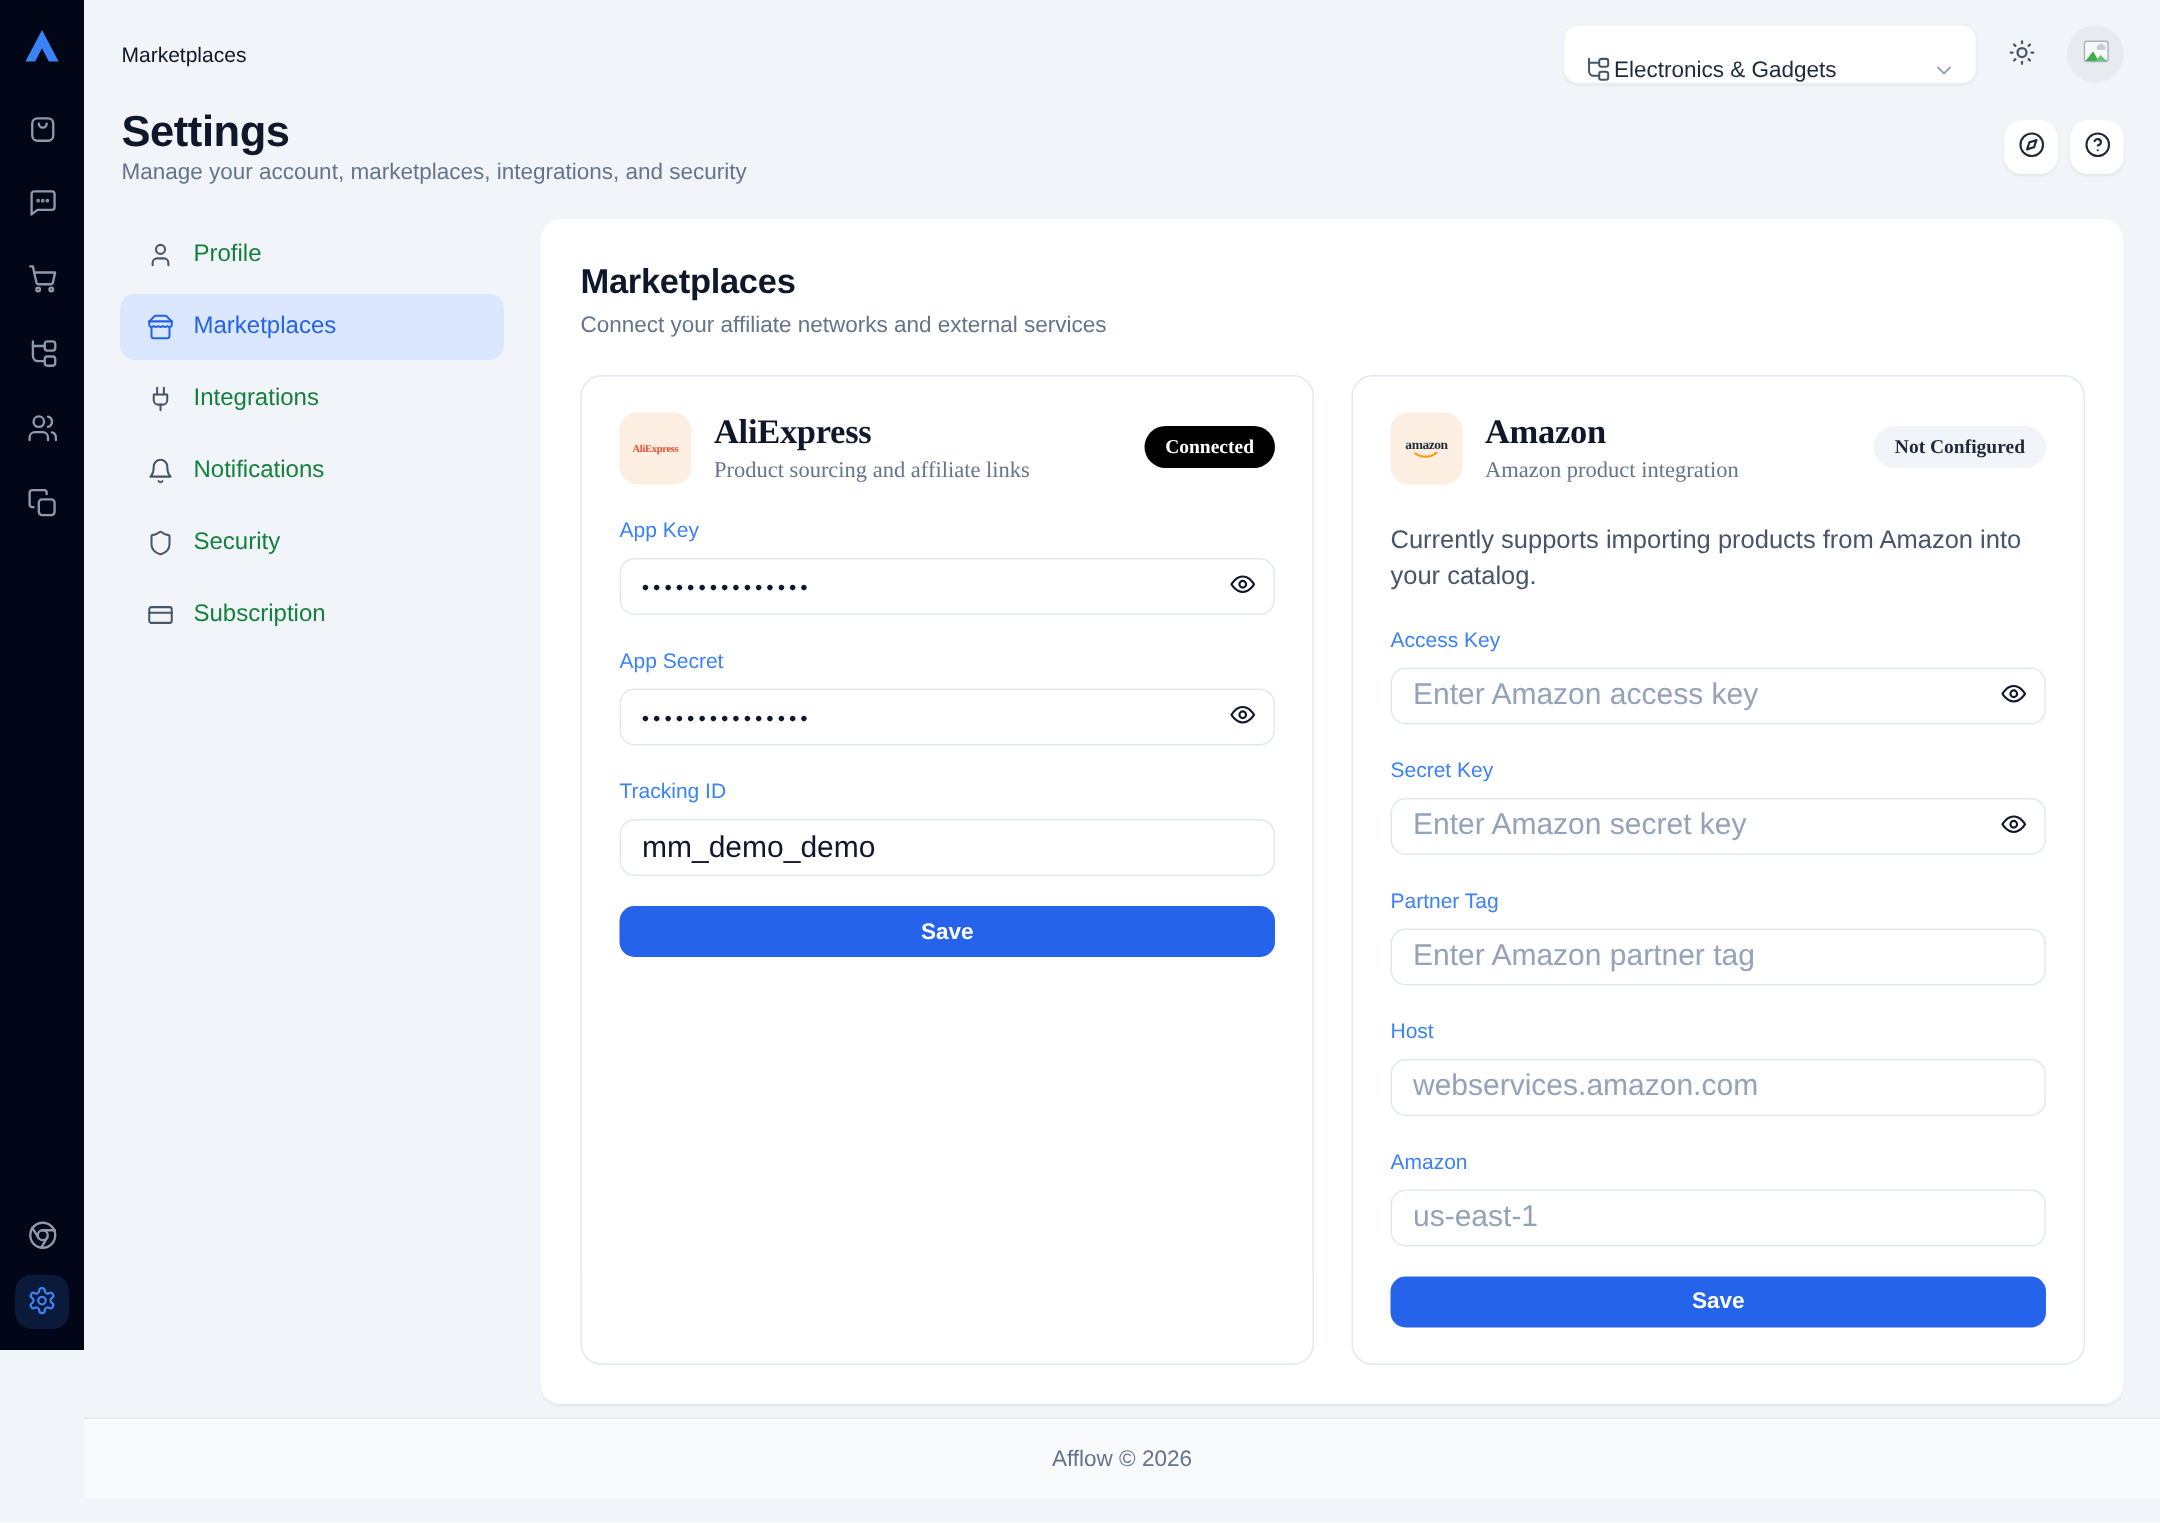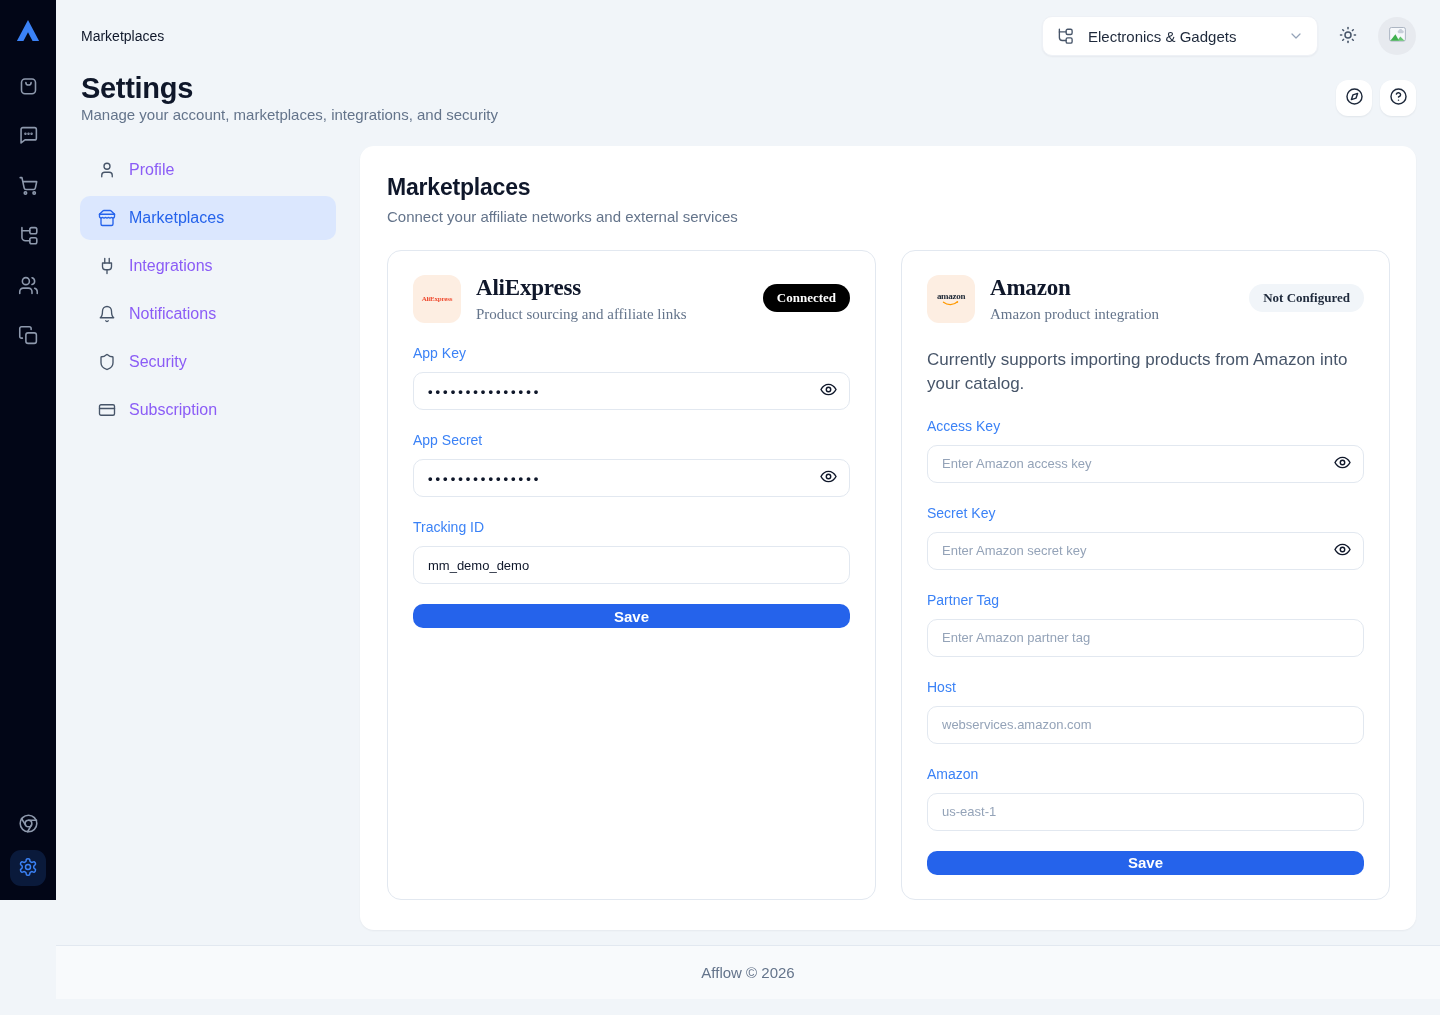"Electronics & Gadgets" .cat-select { align-items: center -> flex-end; gap: 14px -> 2px }
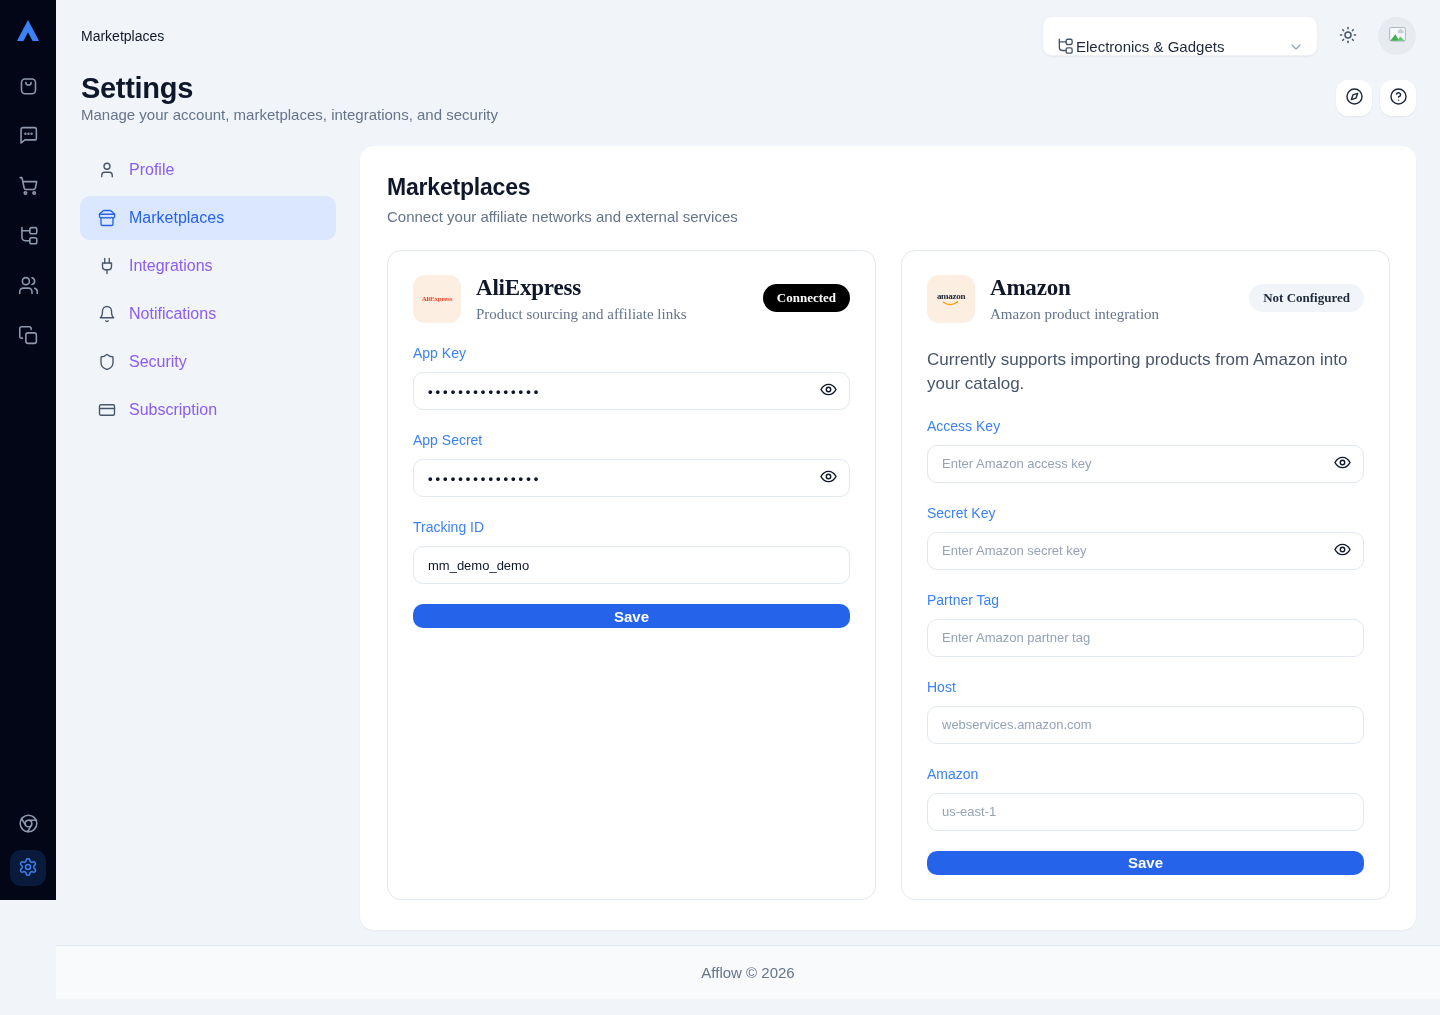"Profile" .nav-item .nlbl { color: #8b5cf6 -> #15803d }
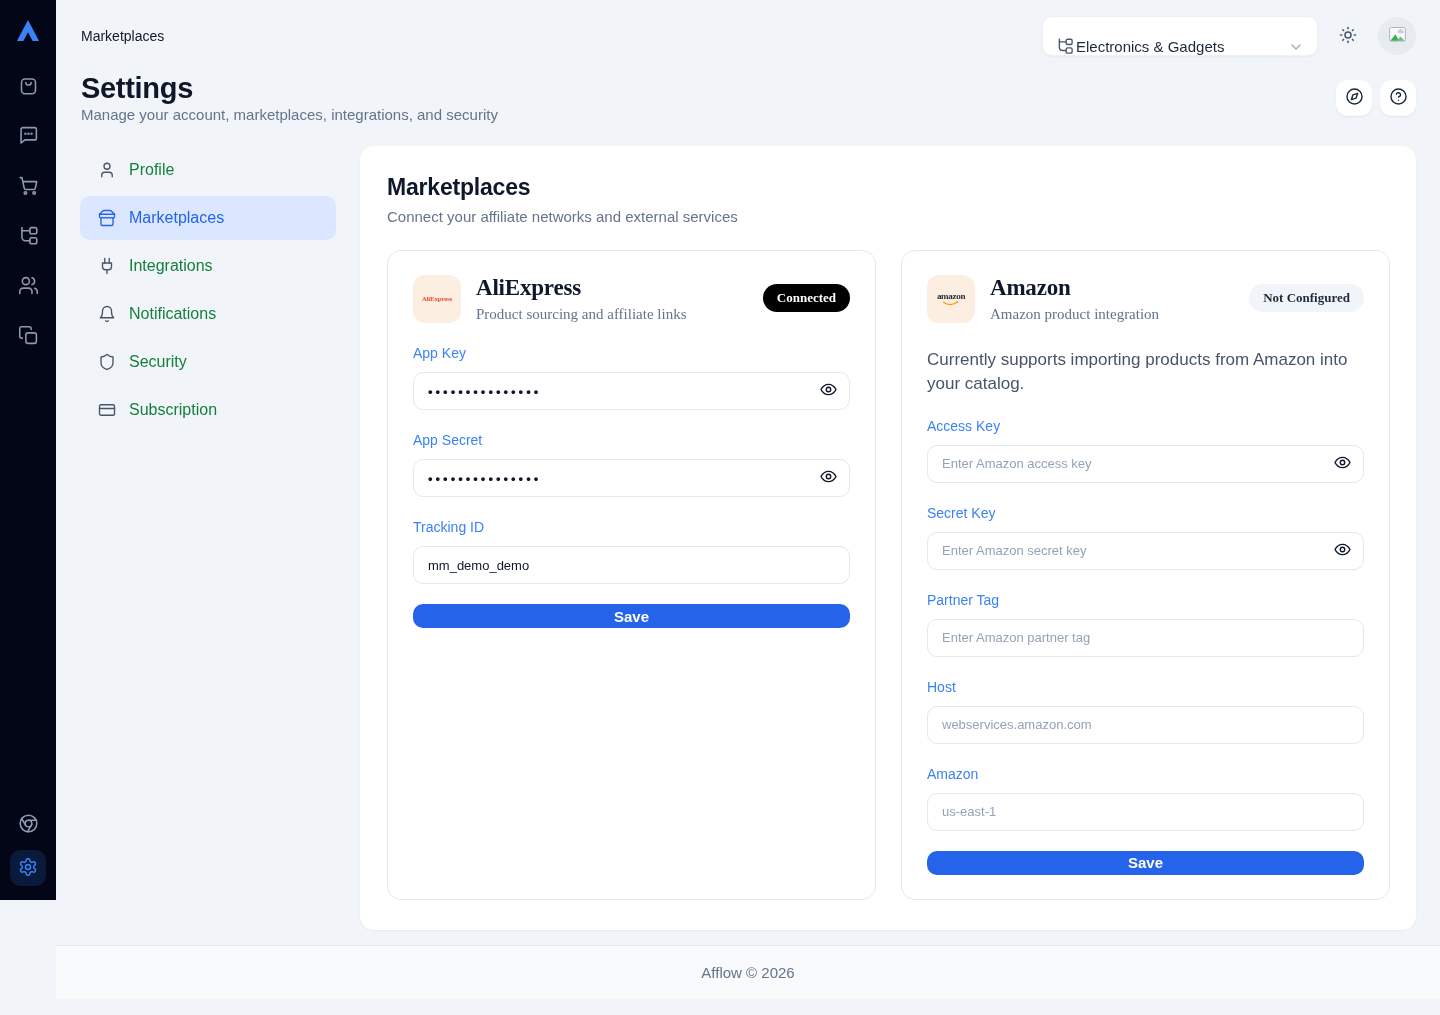"Enter Amazon access key" .input { font-size: 13px -> 20px }
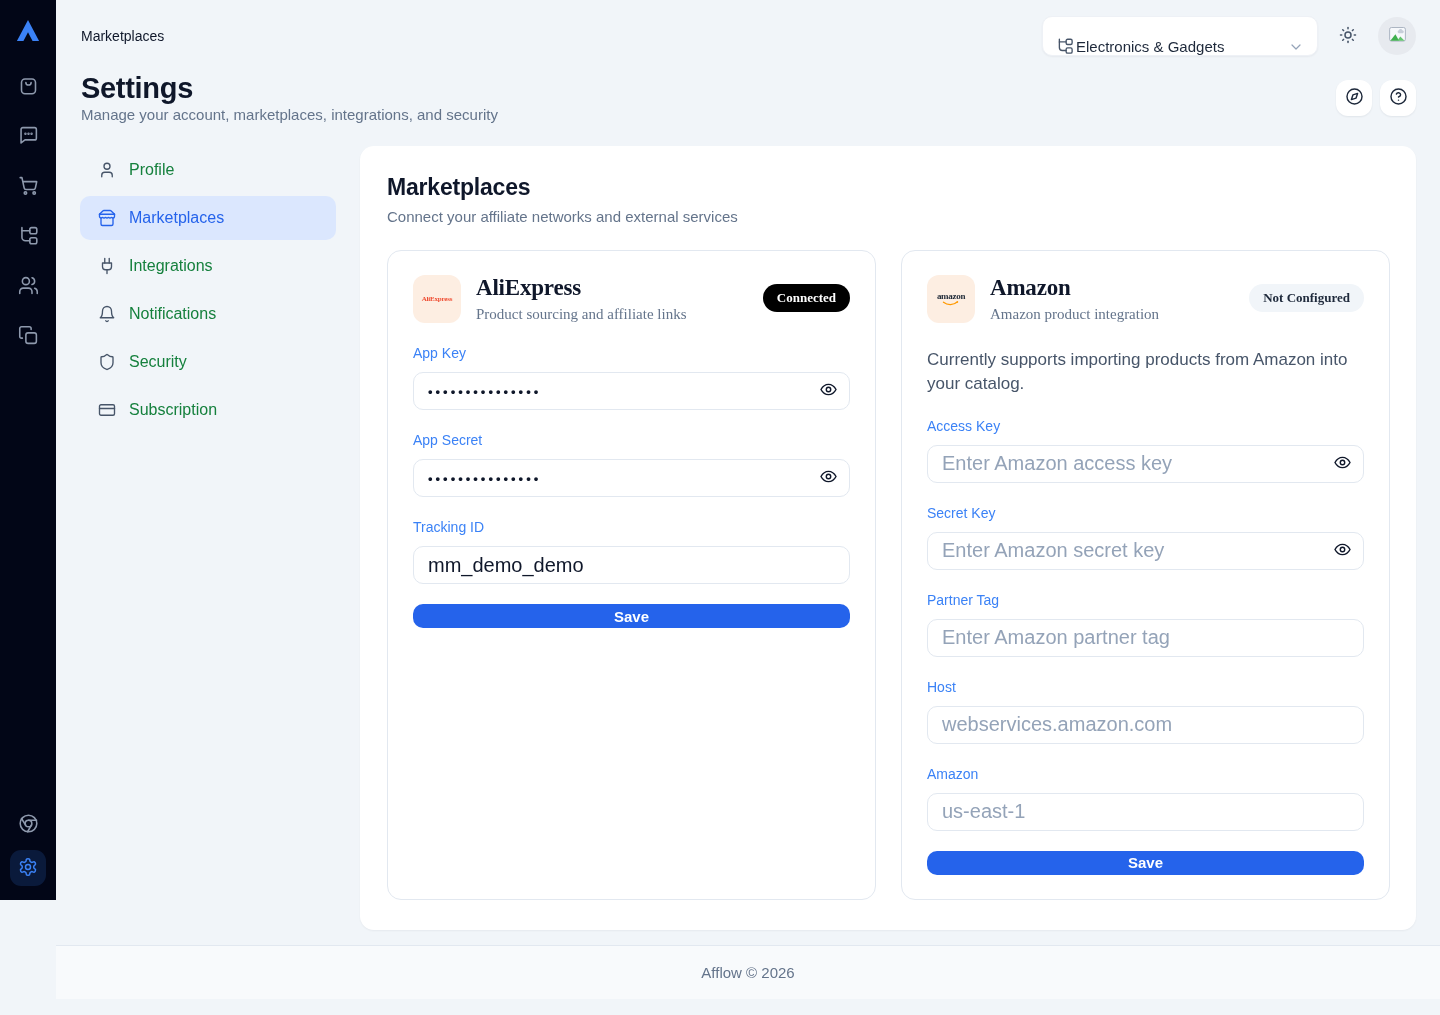"Save" .save-btn { height: 24px -> 34px }
